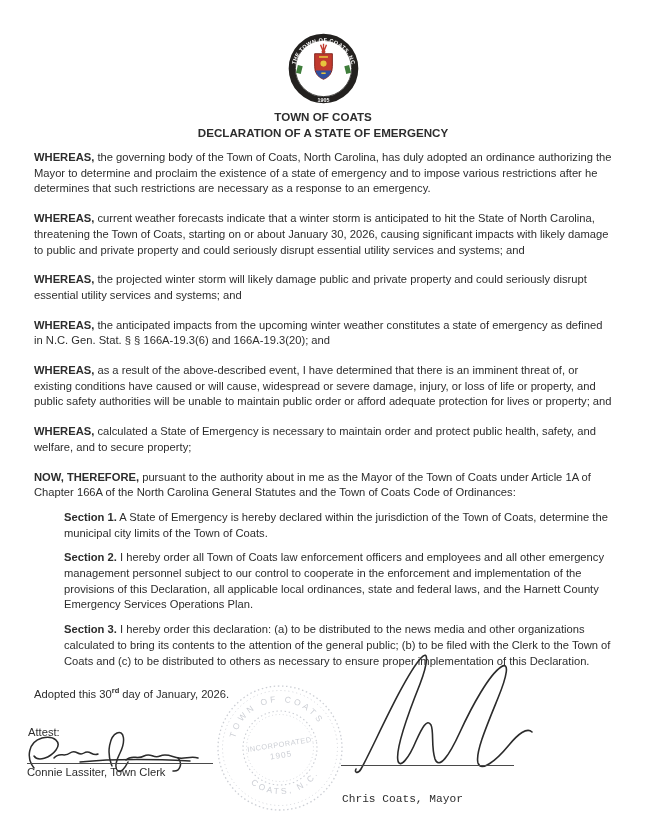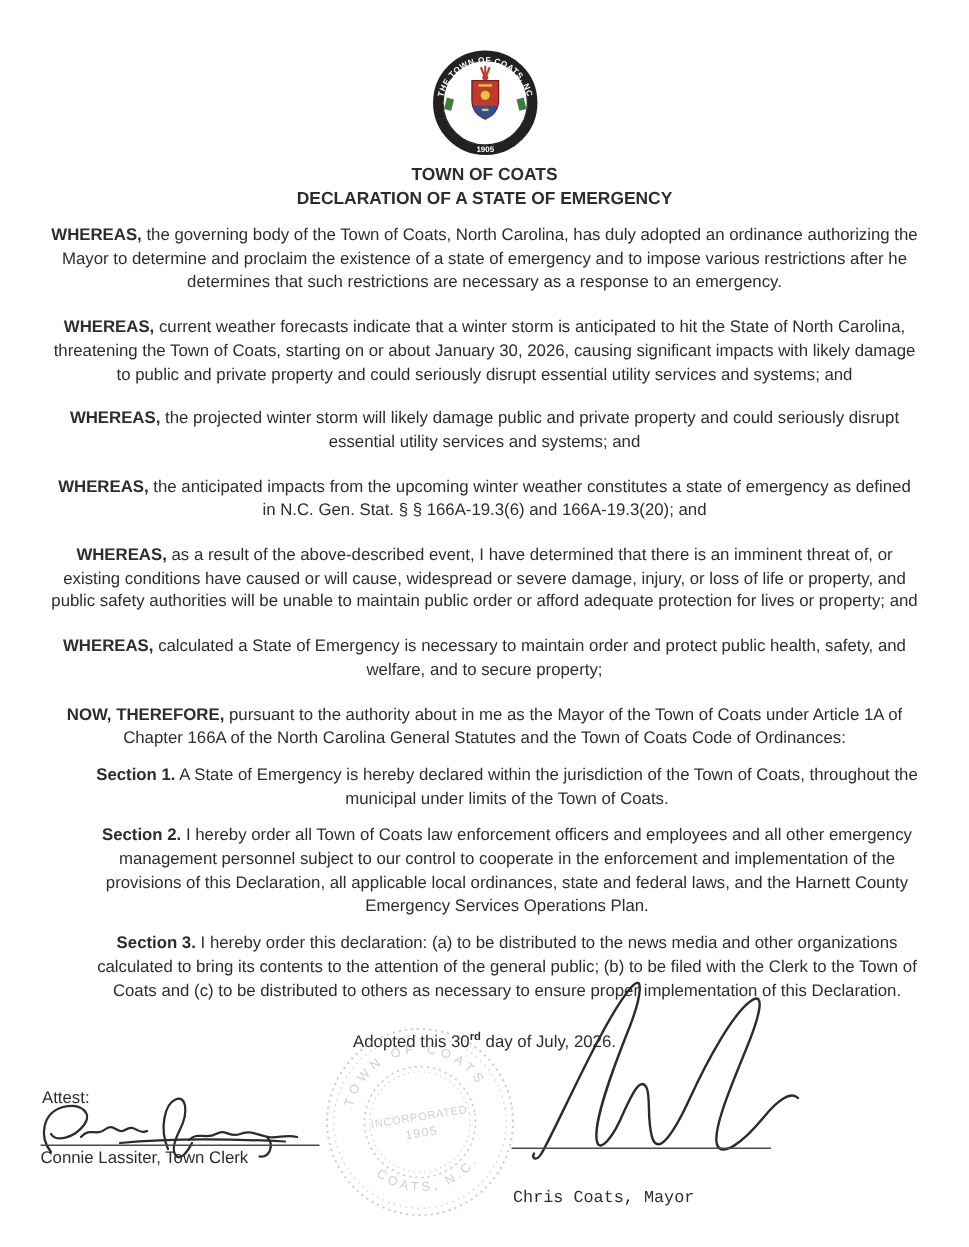"WHEREAS, the governing body of" .doc p { text-align: center -> left }
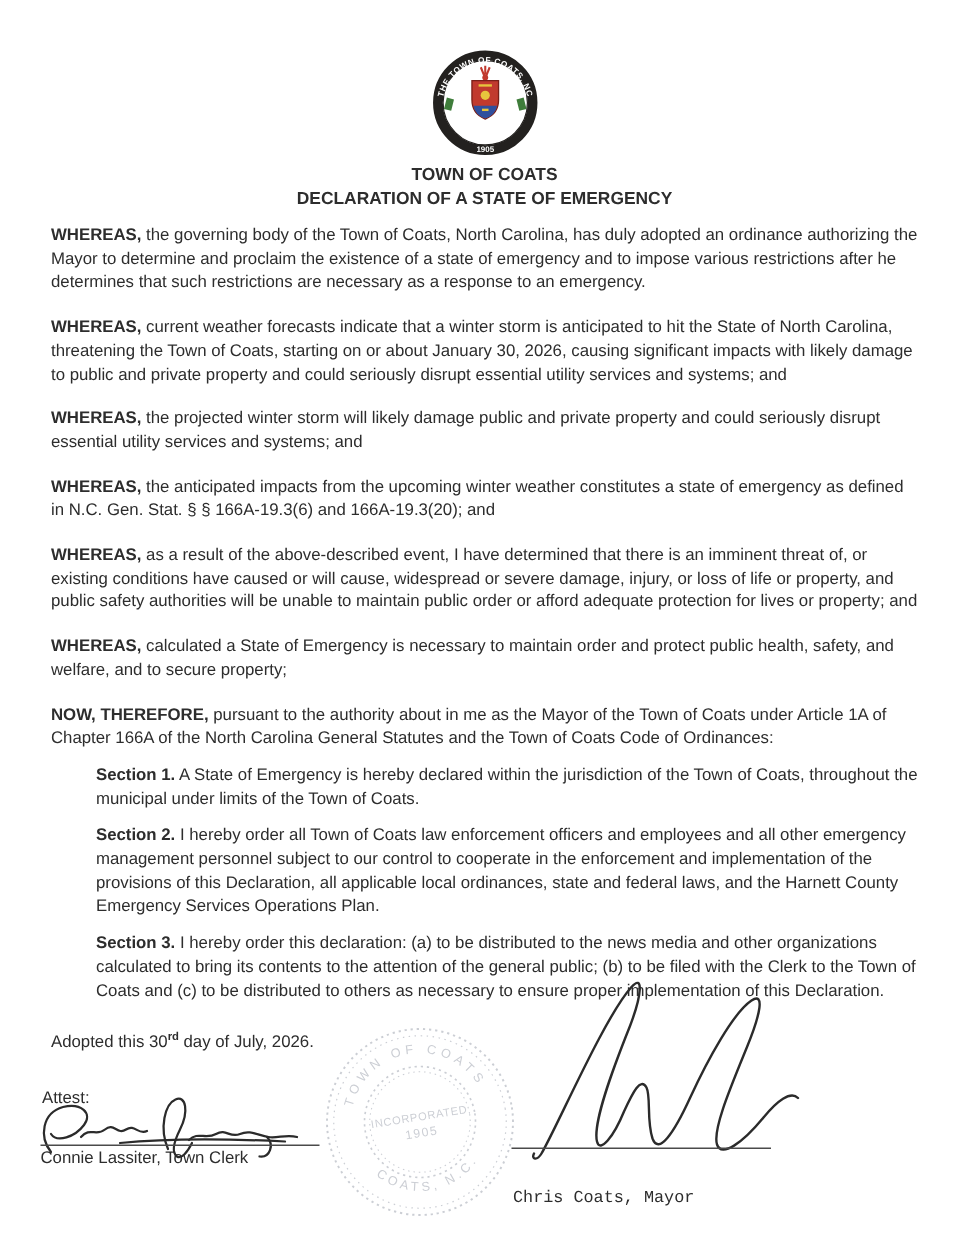"A State of Emergency is" span { text: throughout the municipal under -> determine the municipal city }
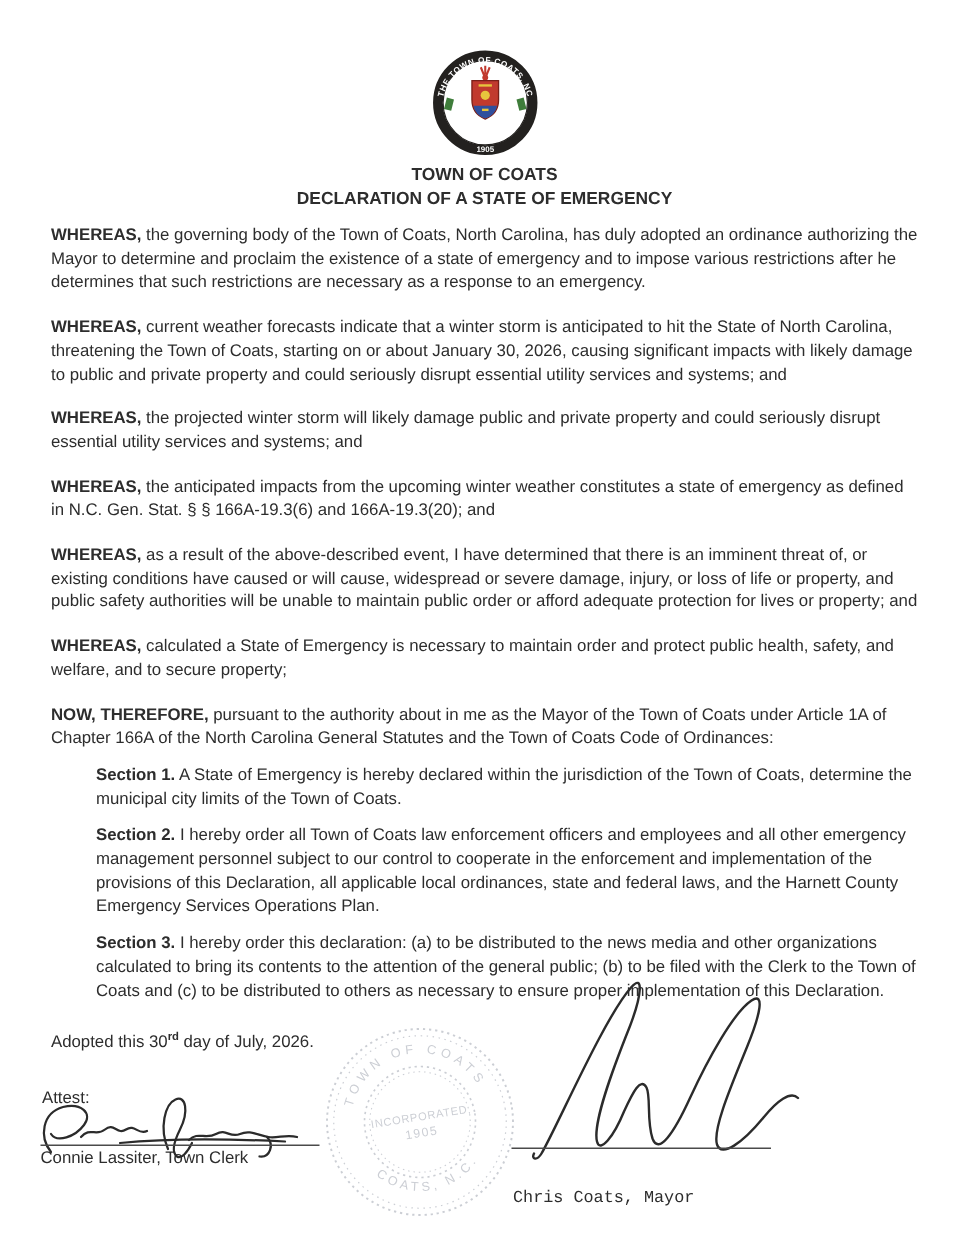"day of July, 2026." span { text: July -> January }
